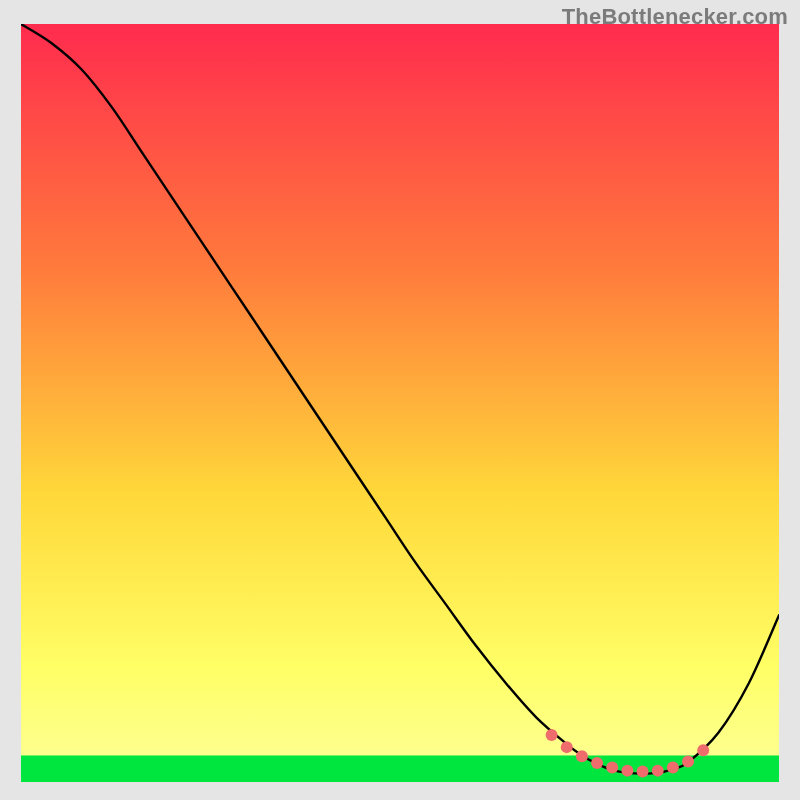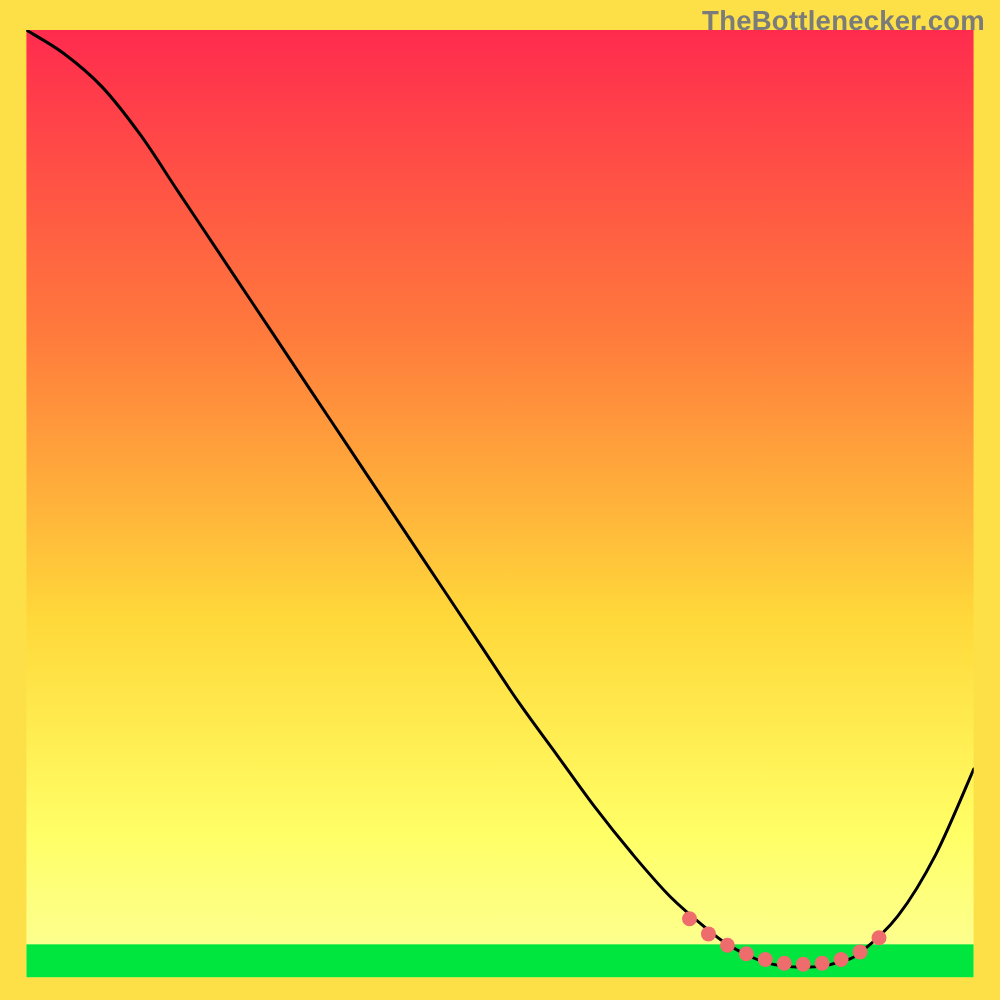"TheBottlenecker.com" .frame { background: #fde047 -> #e5e5e5 }
